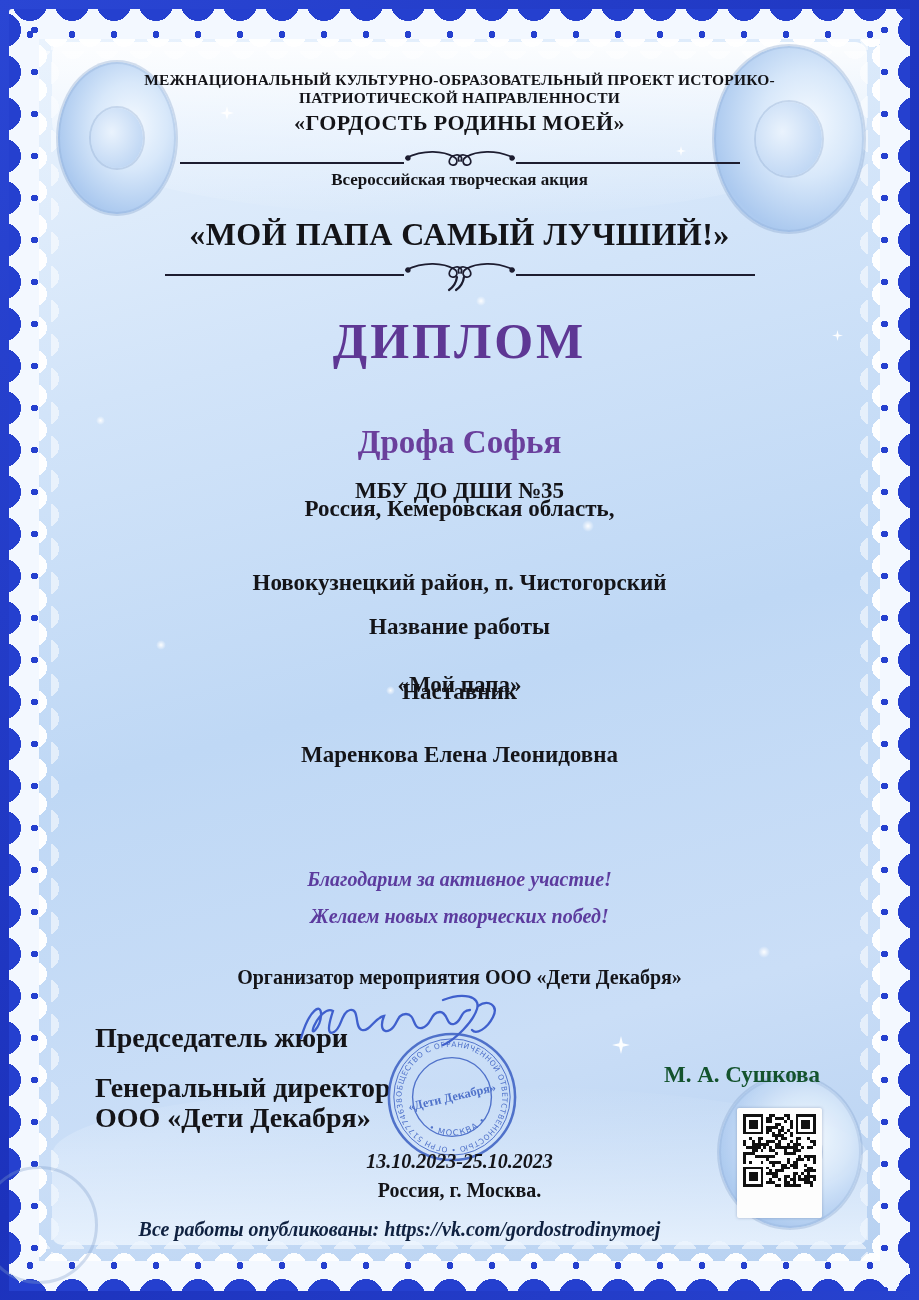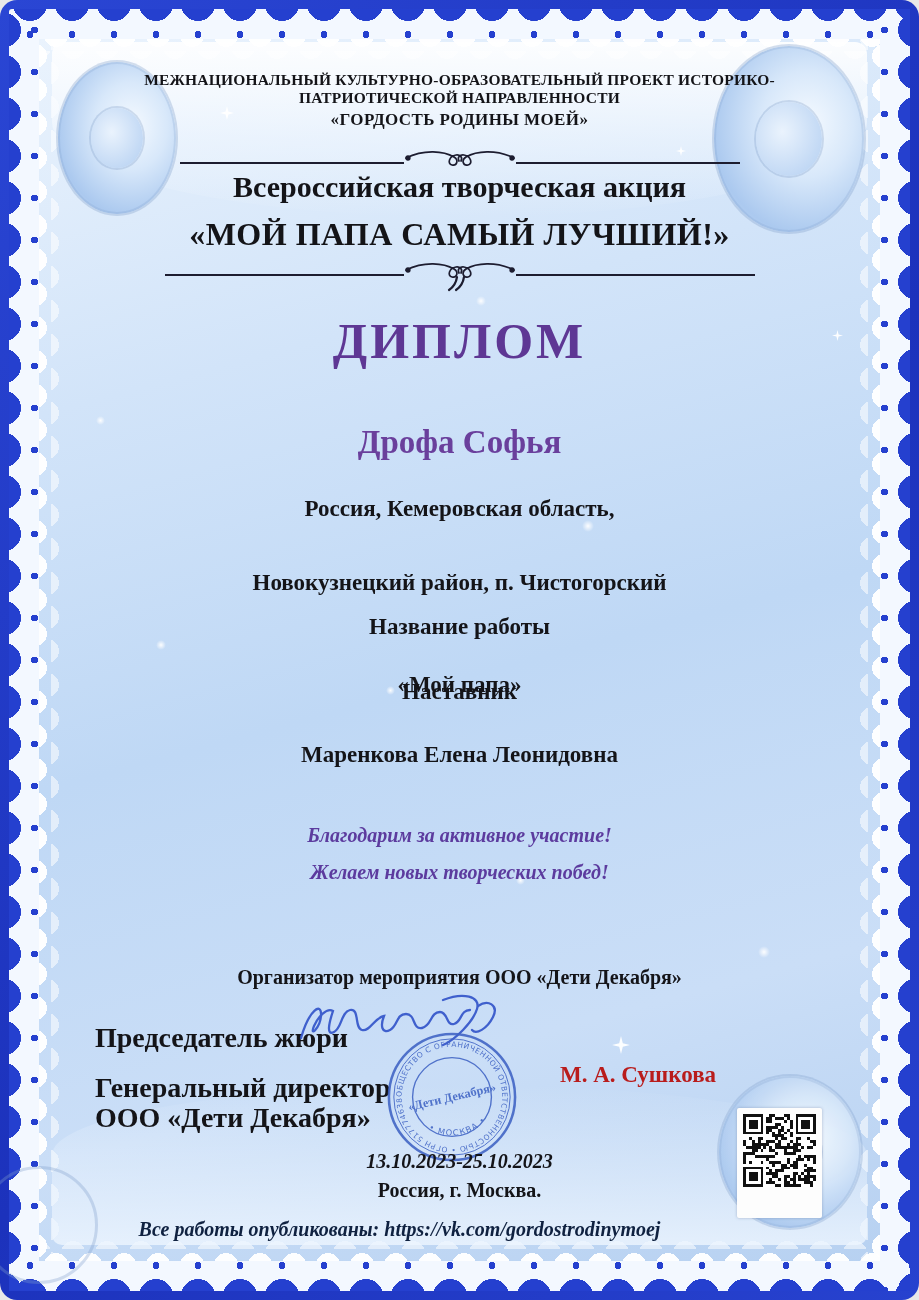"МЕЖНАЦИОНАЛЬНЫЙ" .cert { border-radius: 17px -> none }
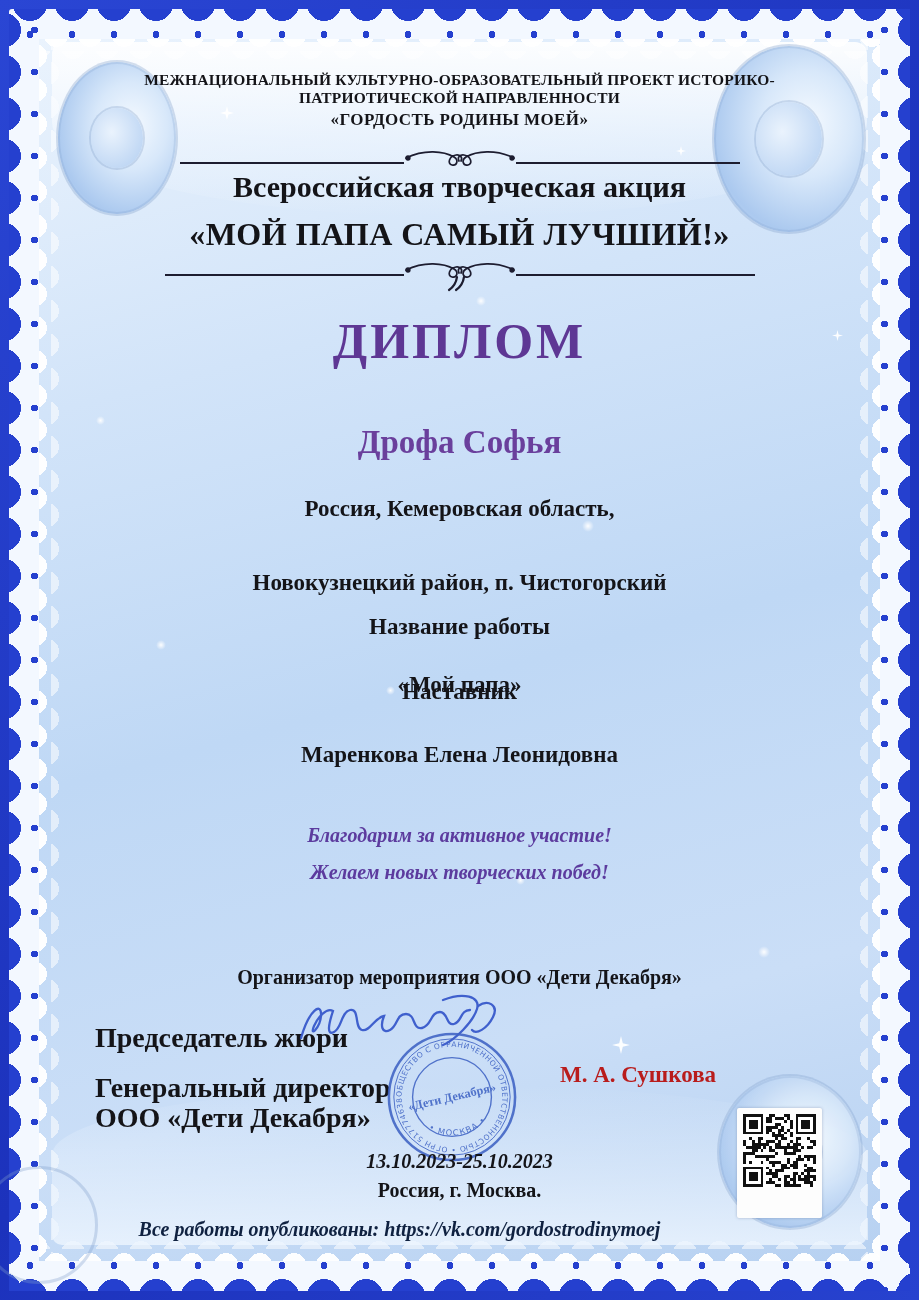"«ГОРДОСТЬ РОДИНЫ МОЕЙ»" .h2 { font-size: 17px -> 22px }
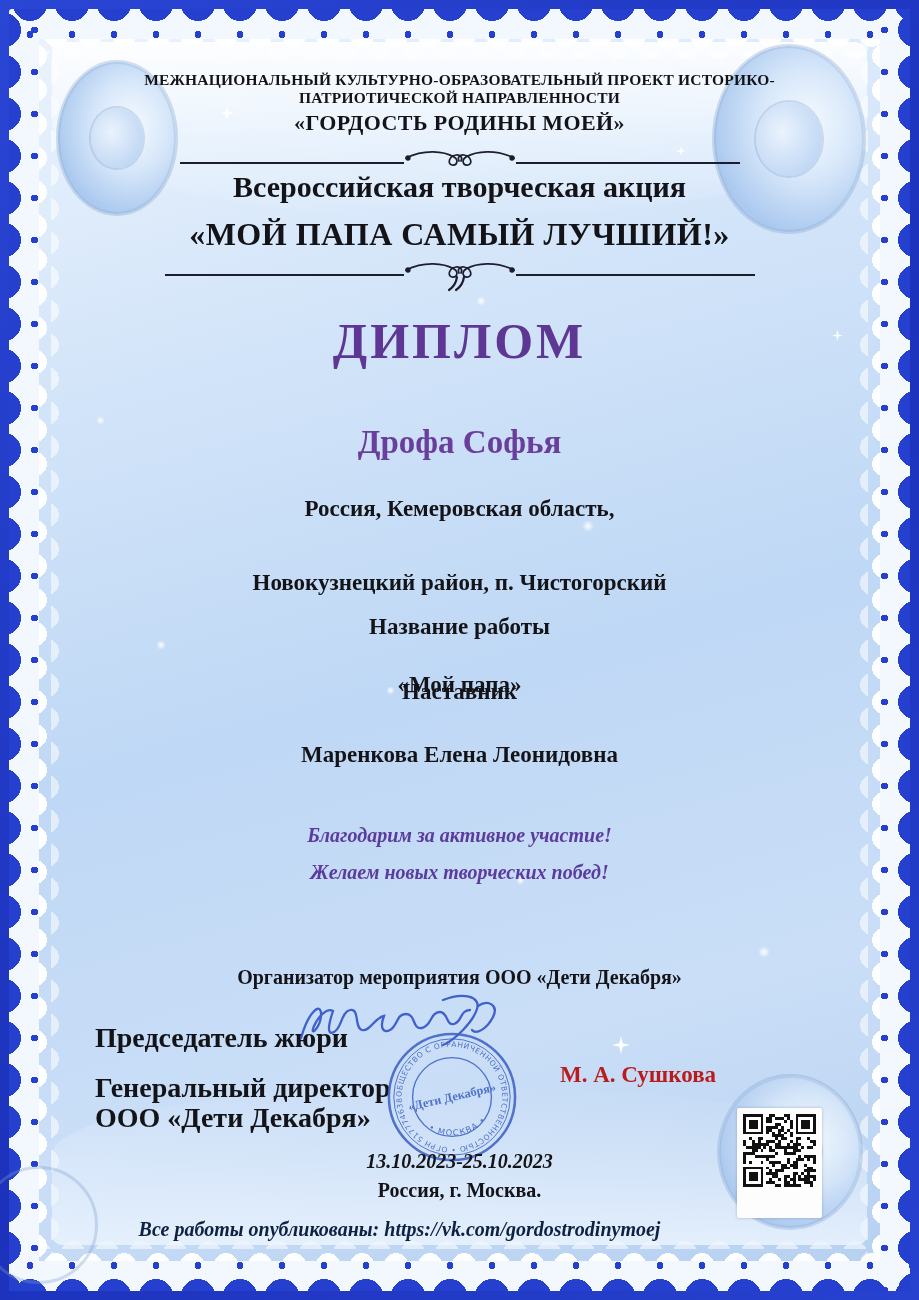"Всероссийская творческая акция" .h3 { font-size: 30px -> 17px }
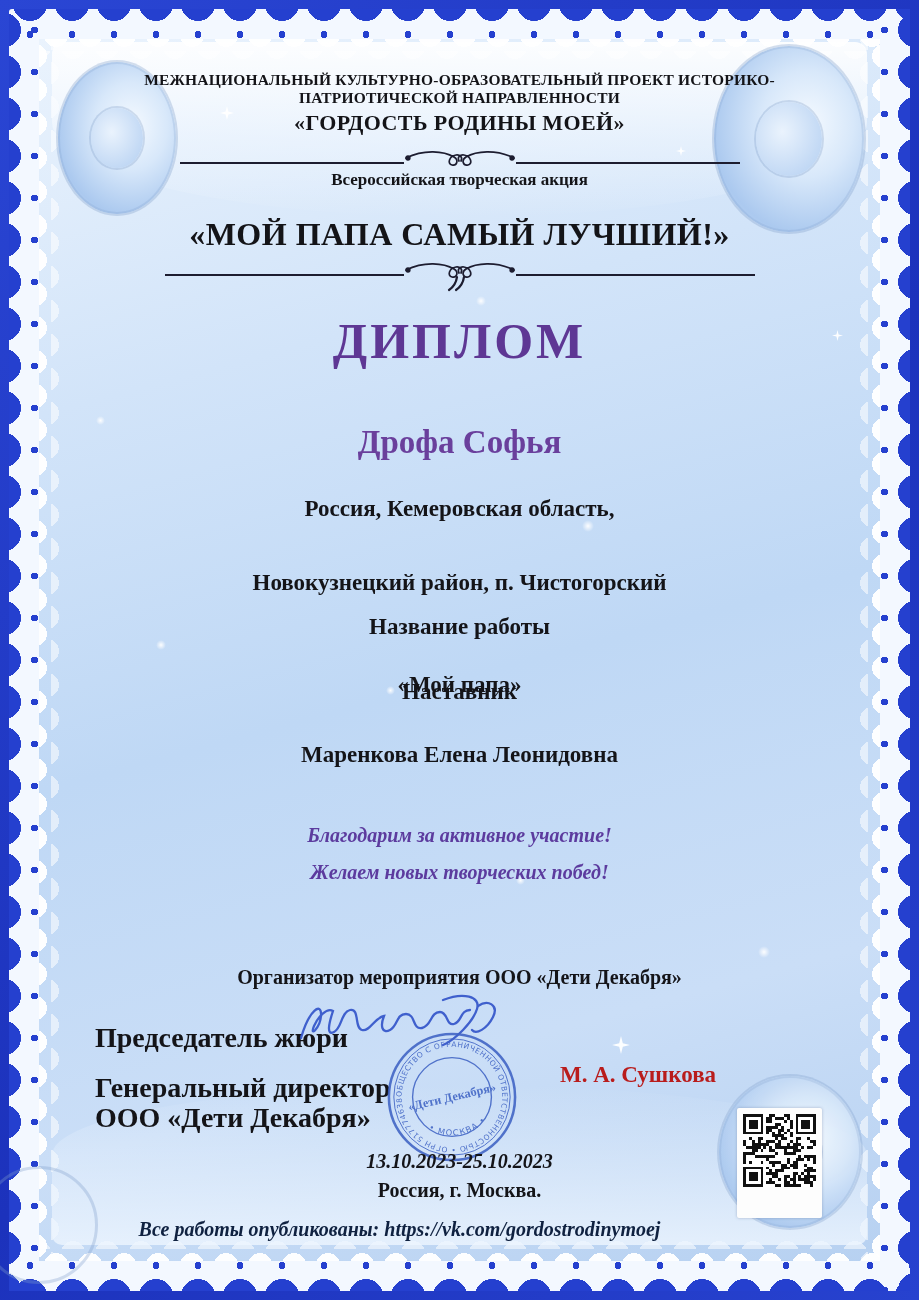"МБУ ДО ДШИ №35" div.abs { html: none -> <div>МБУ ДО ДШИ №35</div> }
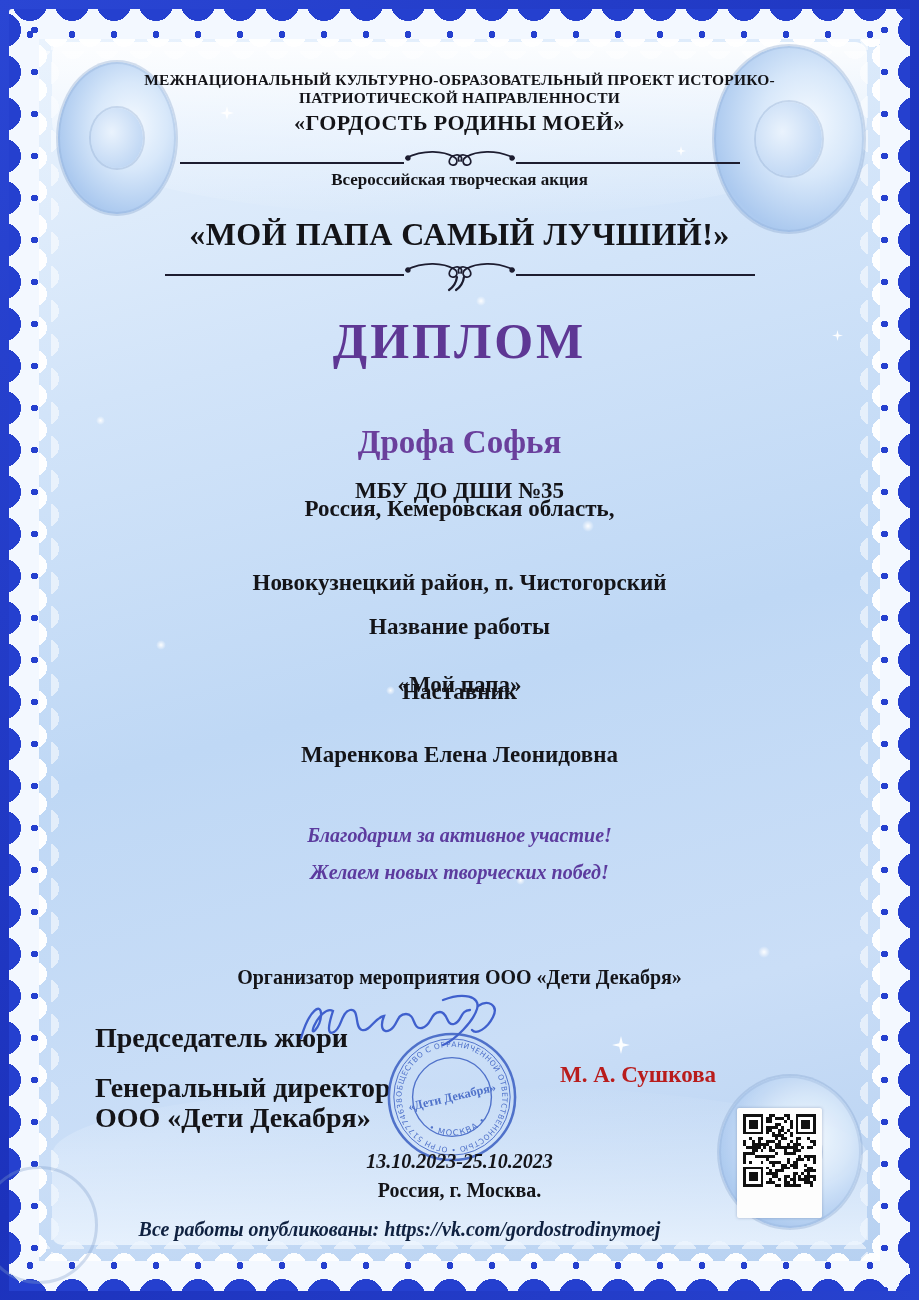"Благодарим за активное участие!" .cong { margin-top: none -> 44px }
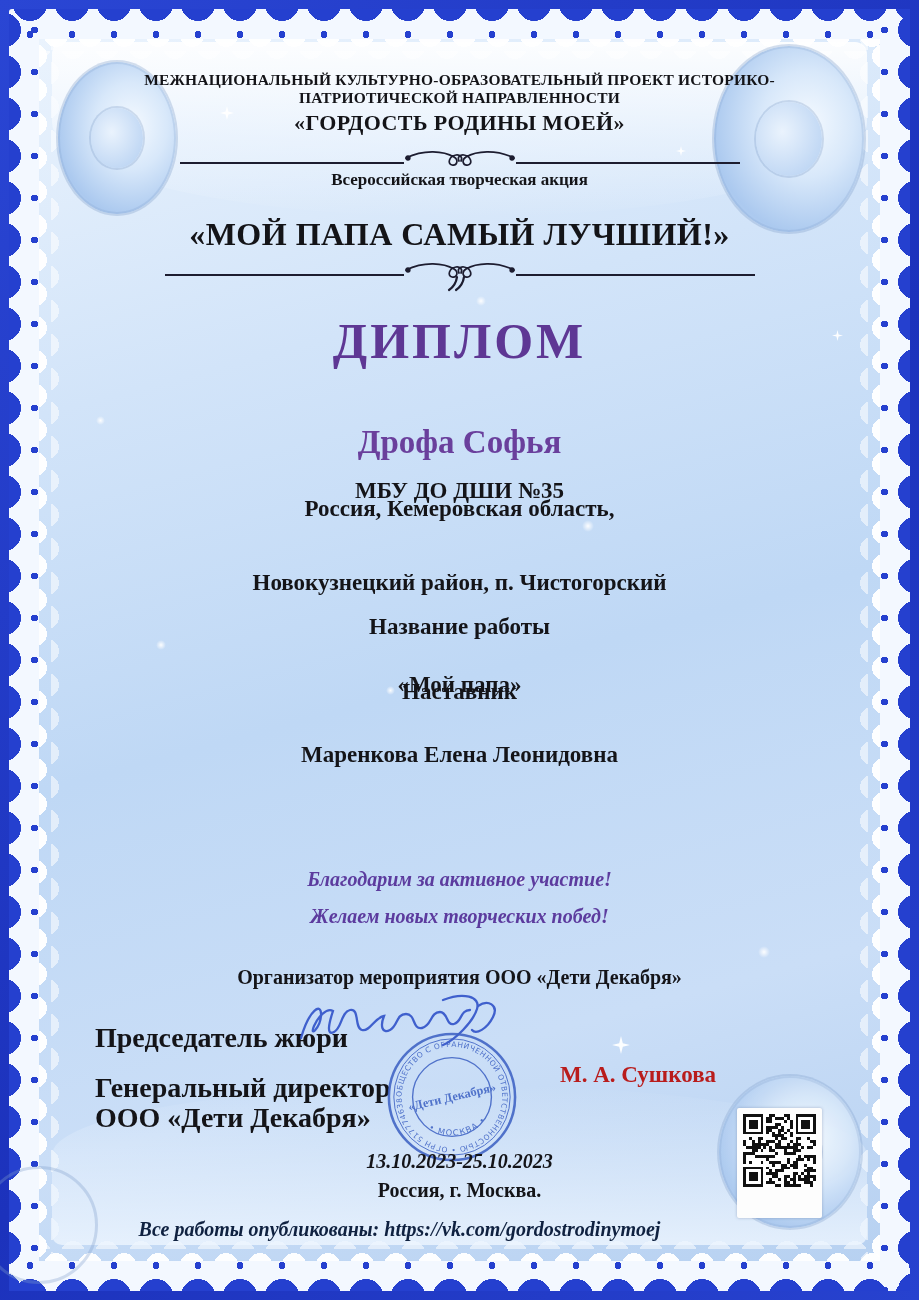"М. А. Сушкова" .signer { color: #b91c1c -> #14532d; text-align: left -> right }
